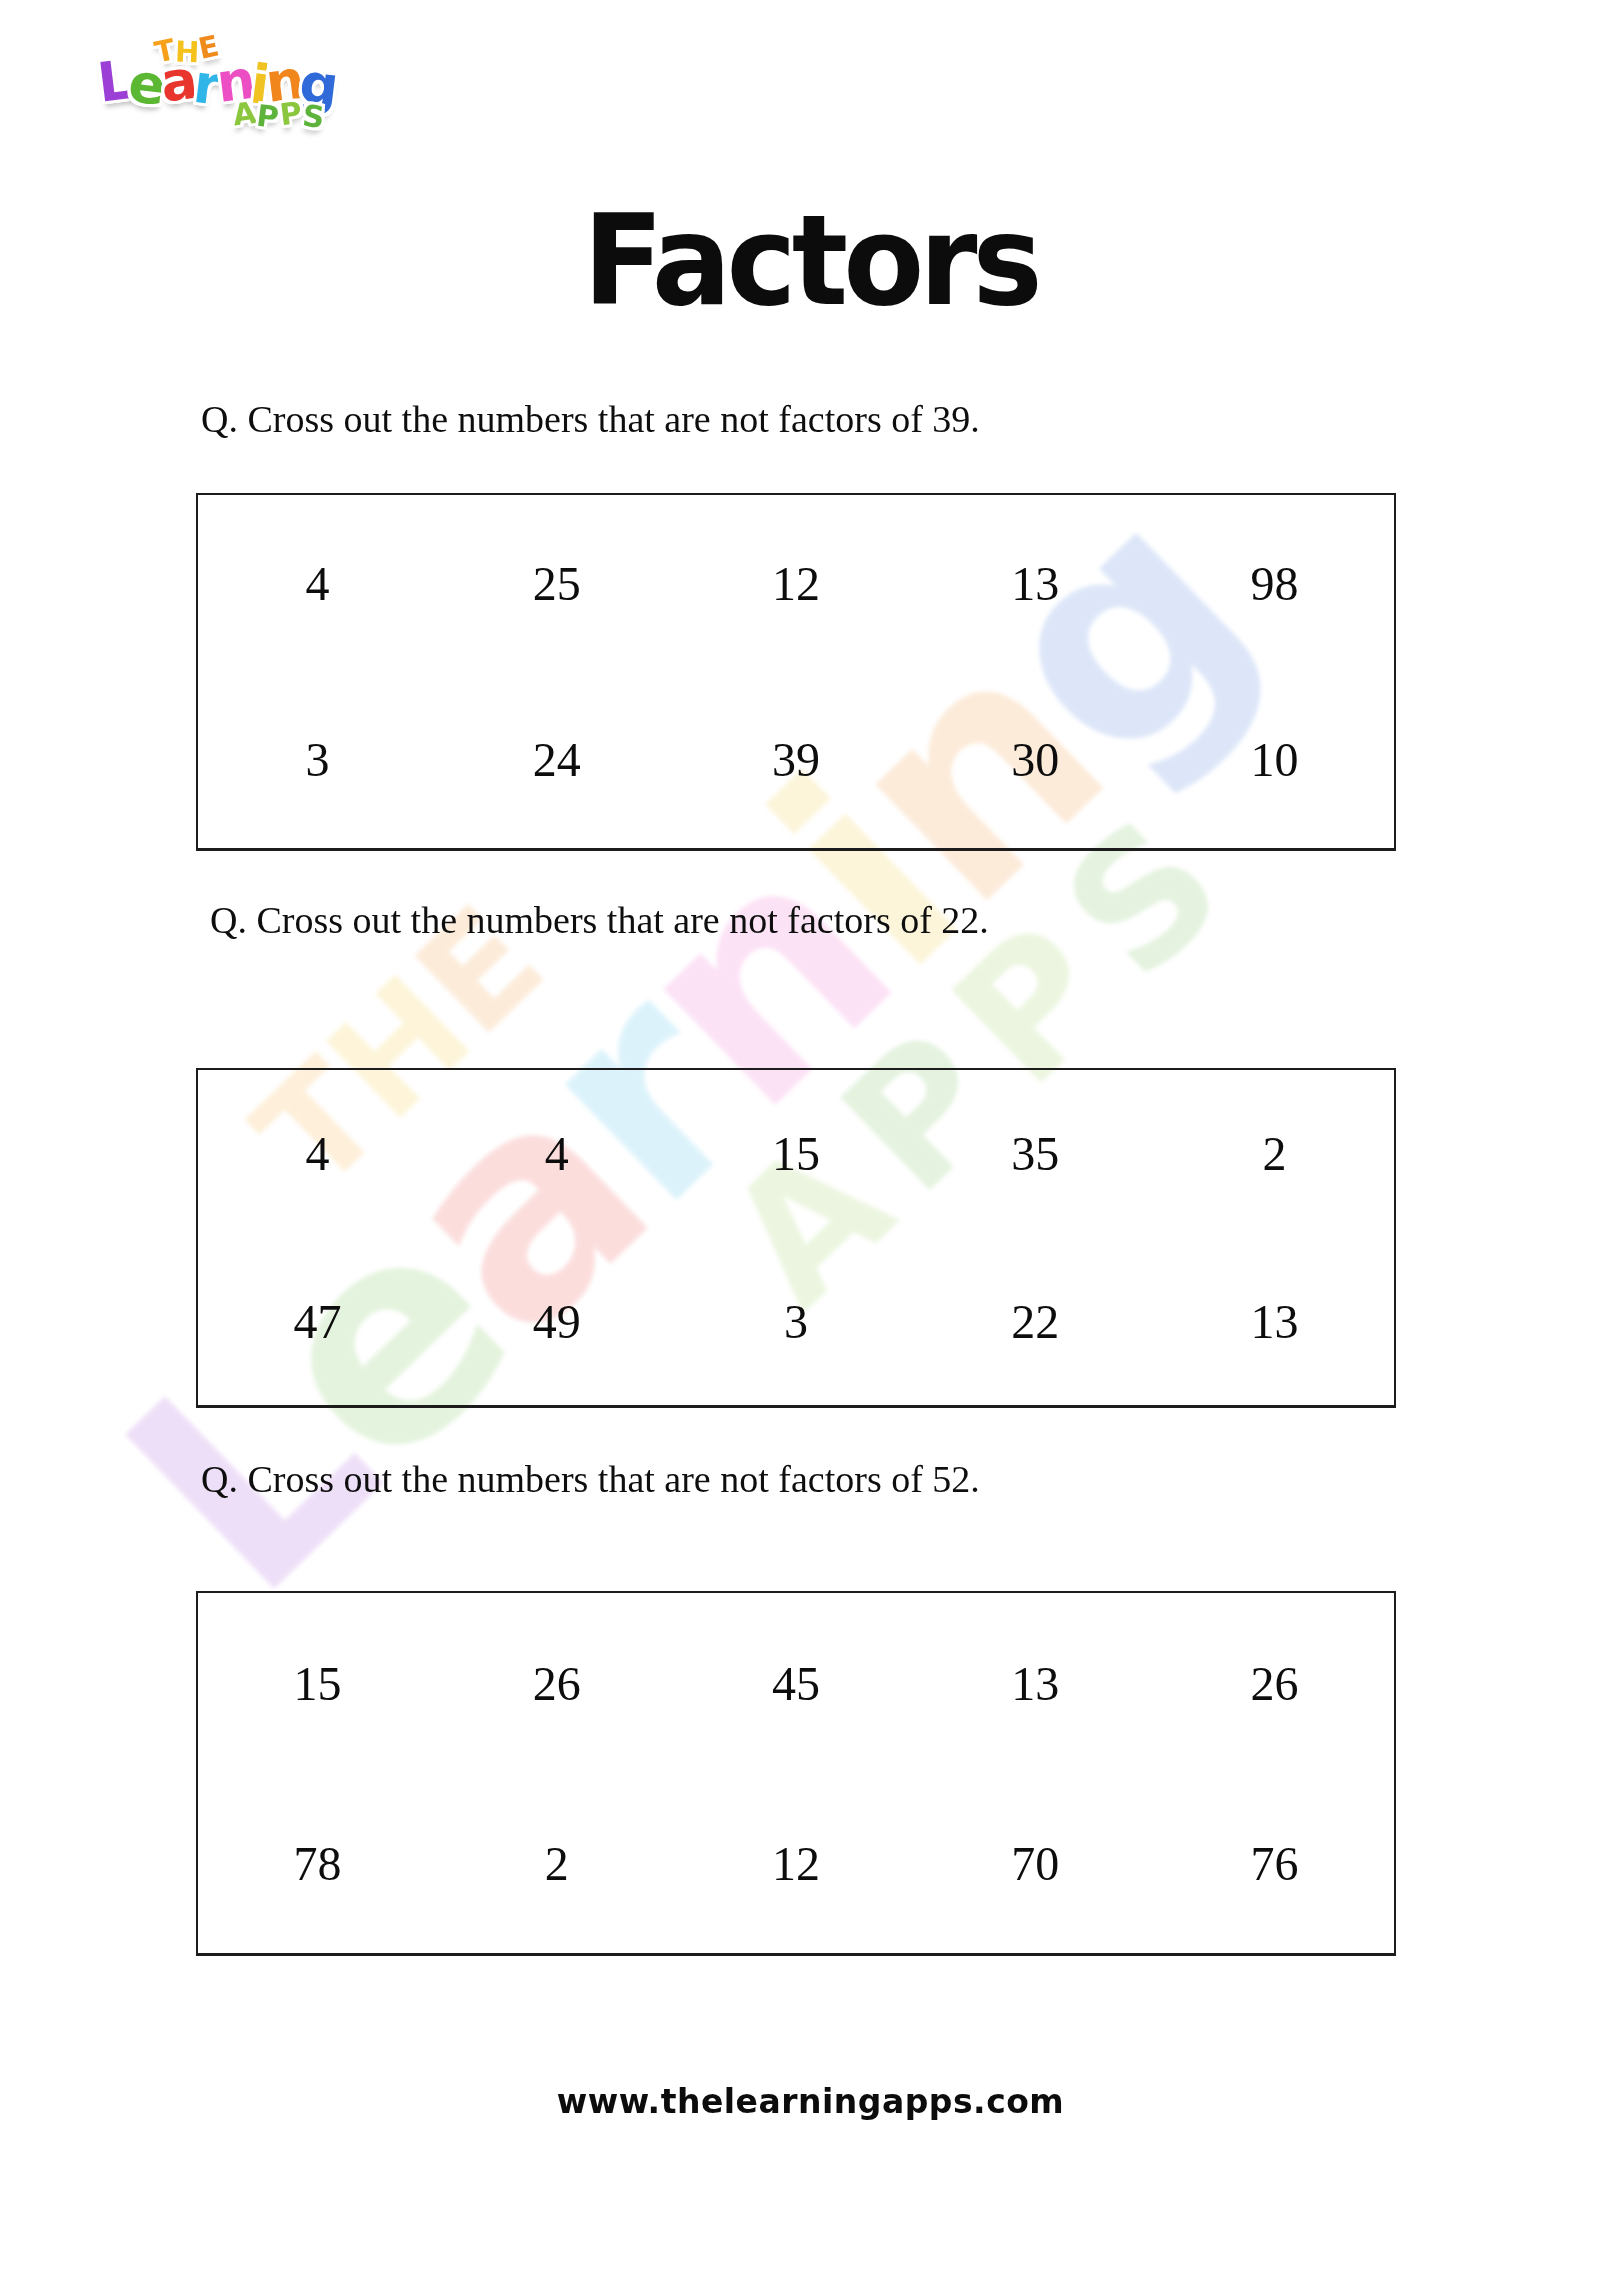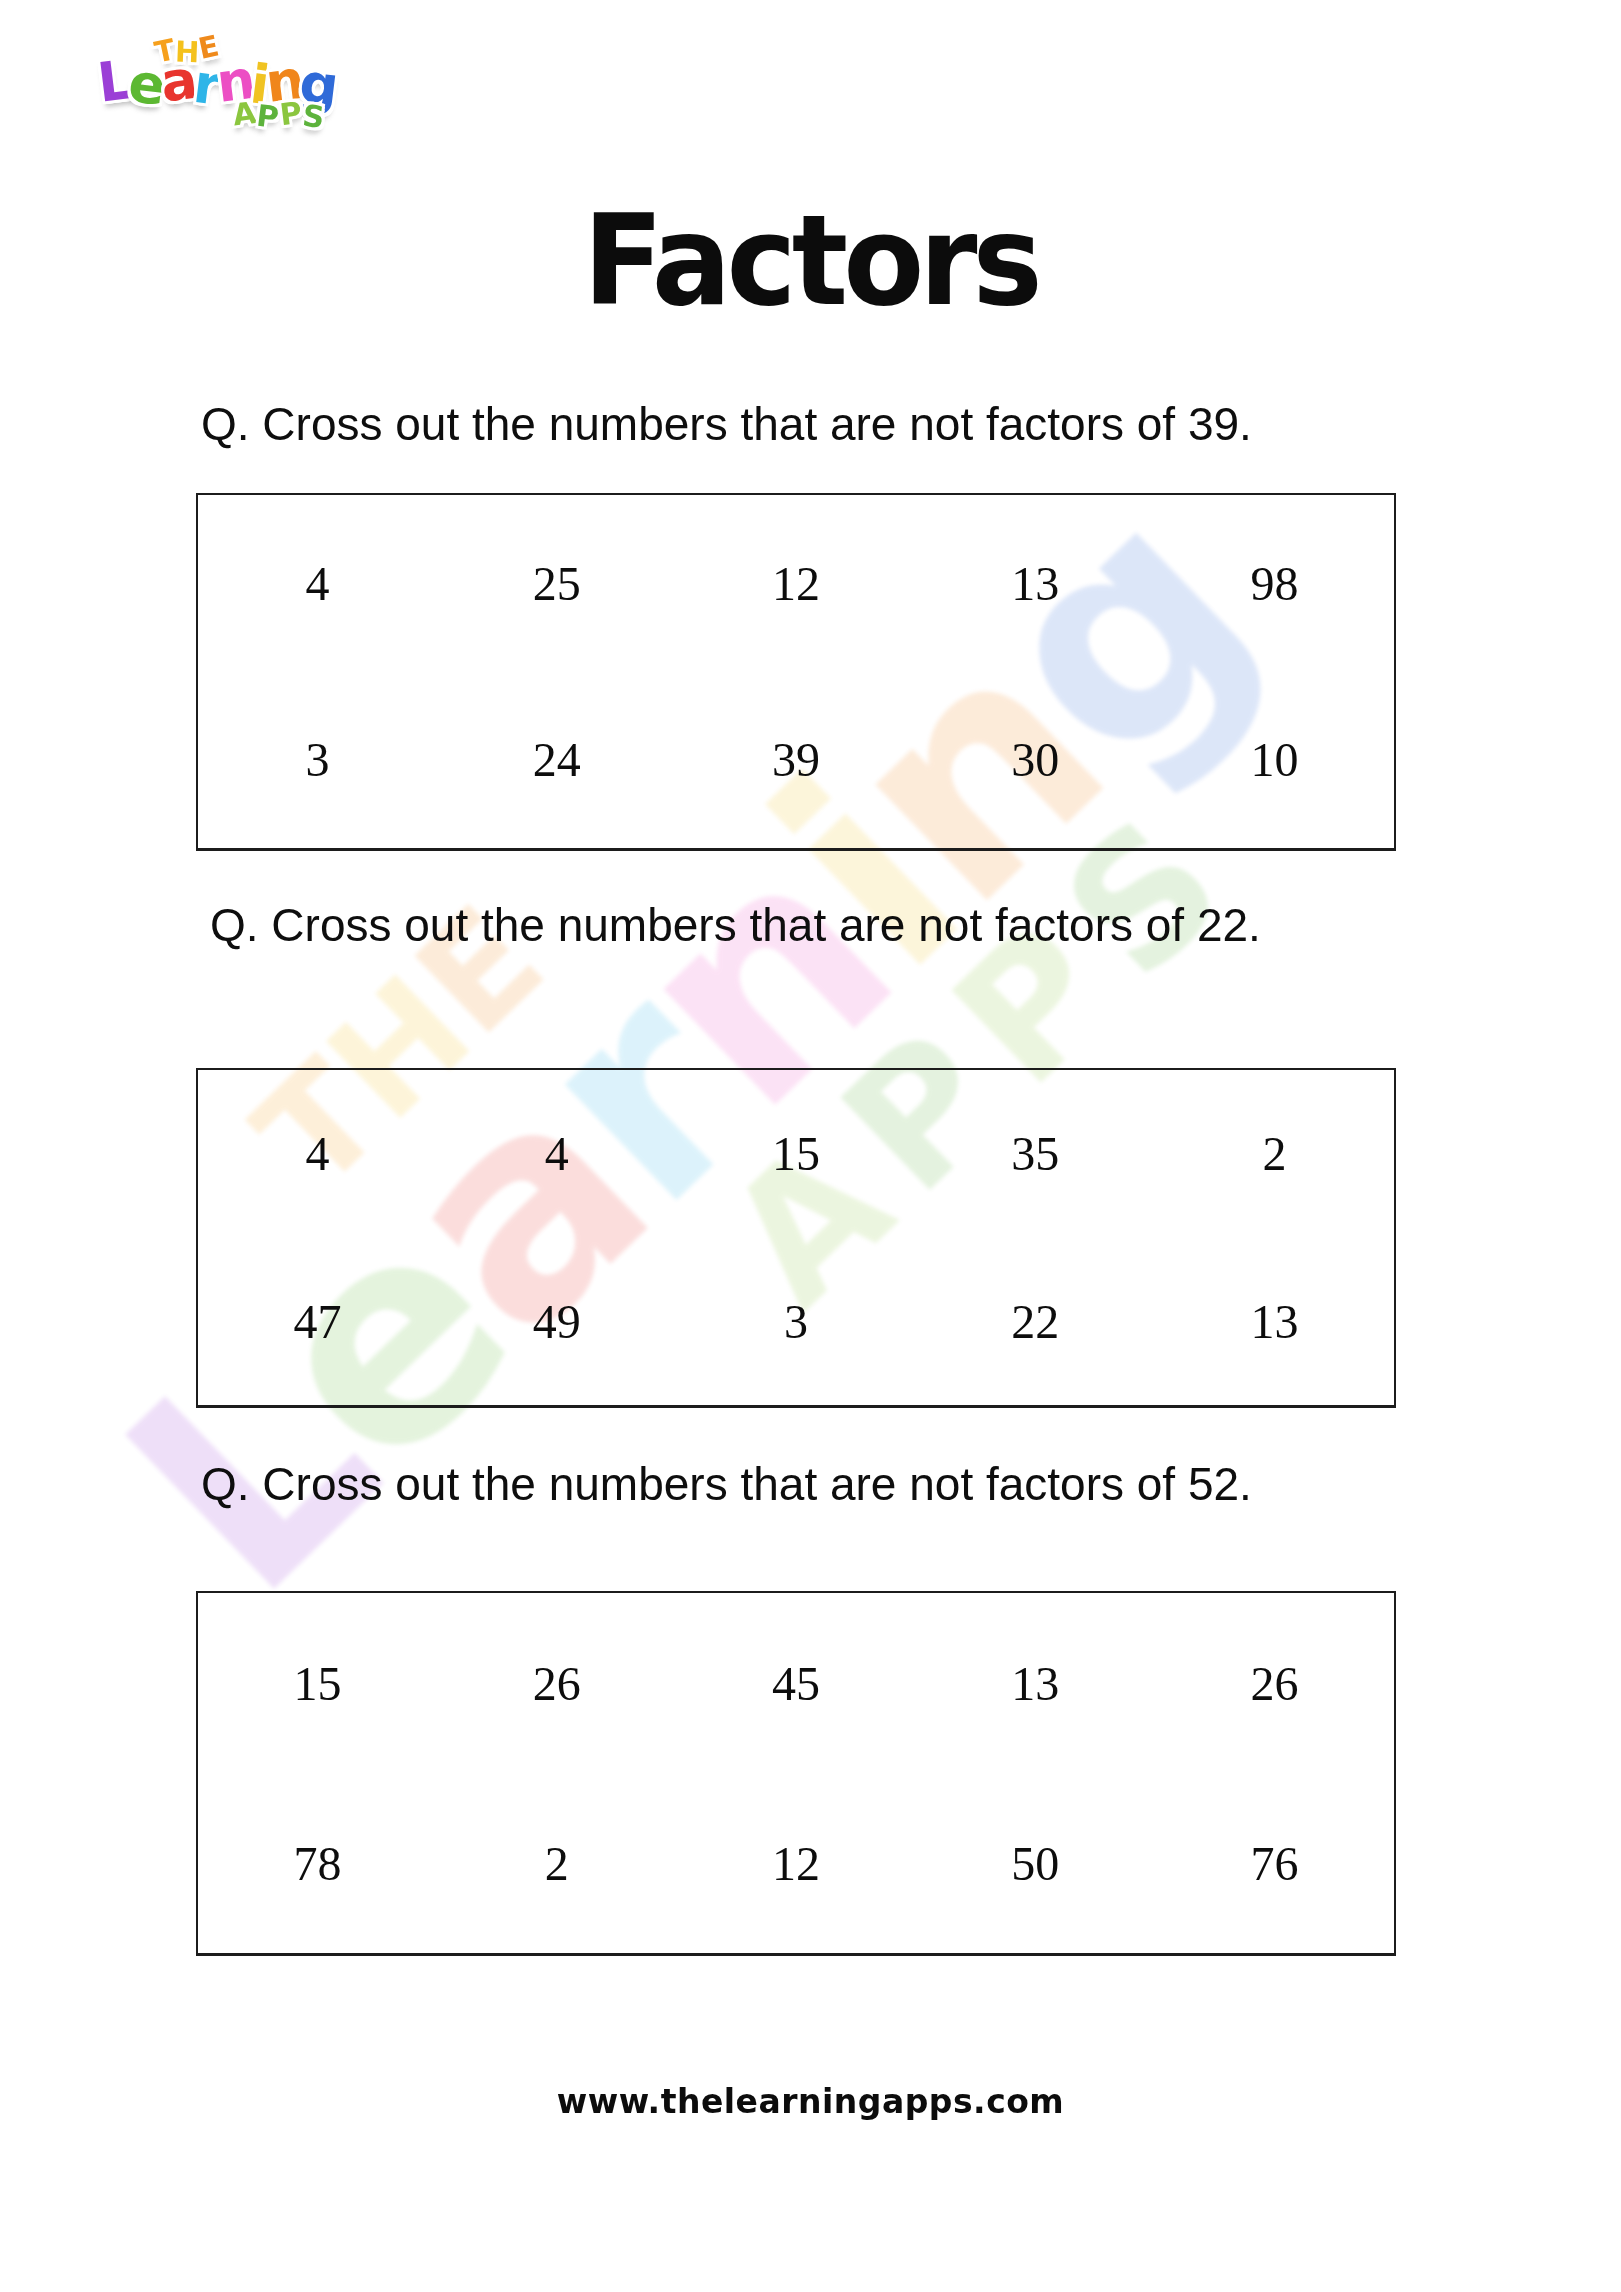"Q. Cross out the numbers" .prompt { font-family: Liberation Sans, sans-serif -> Liberation Serif, serif; font-size: 46px -> 38px }
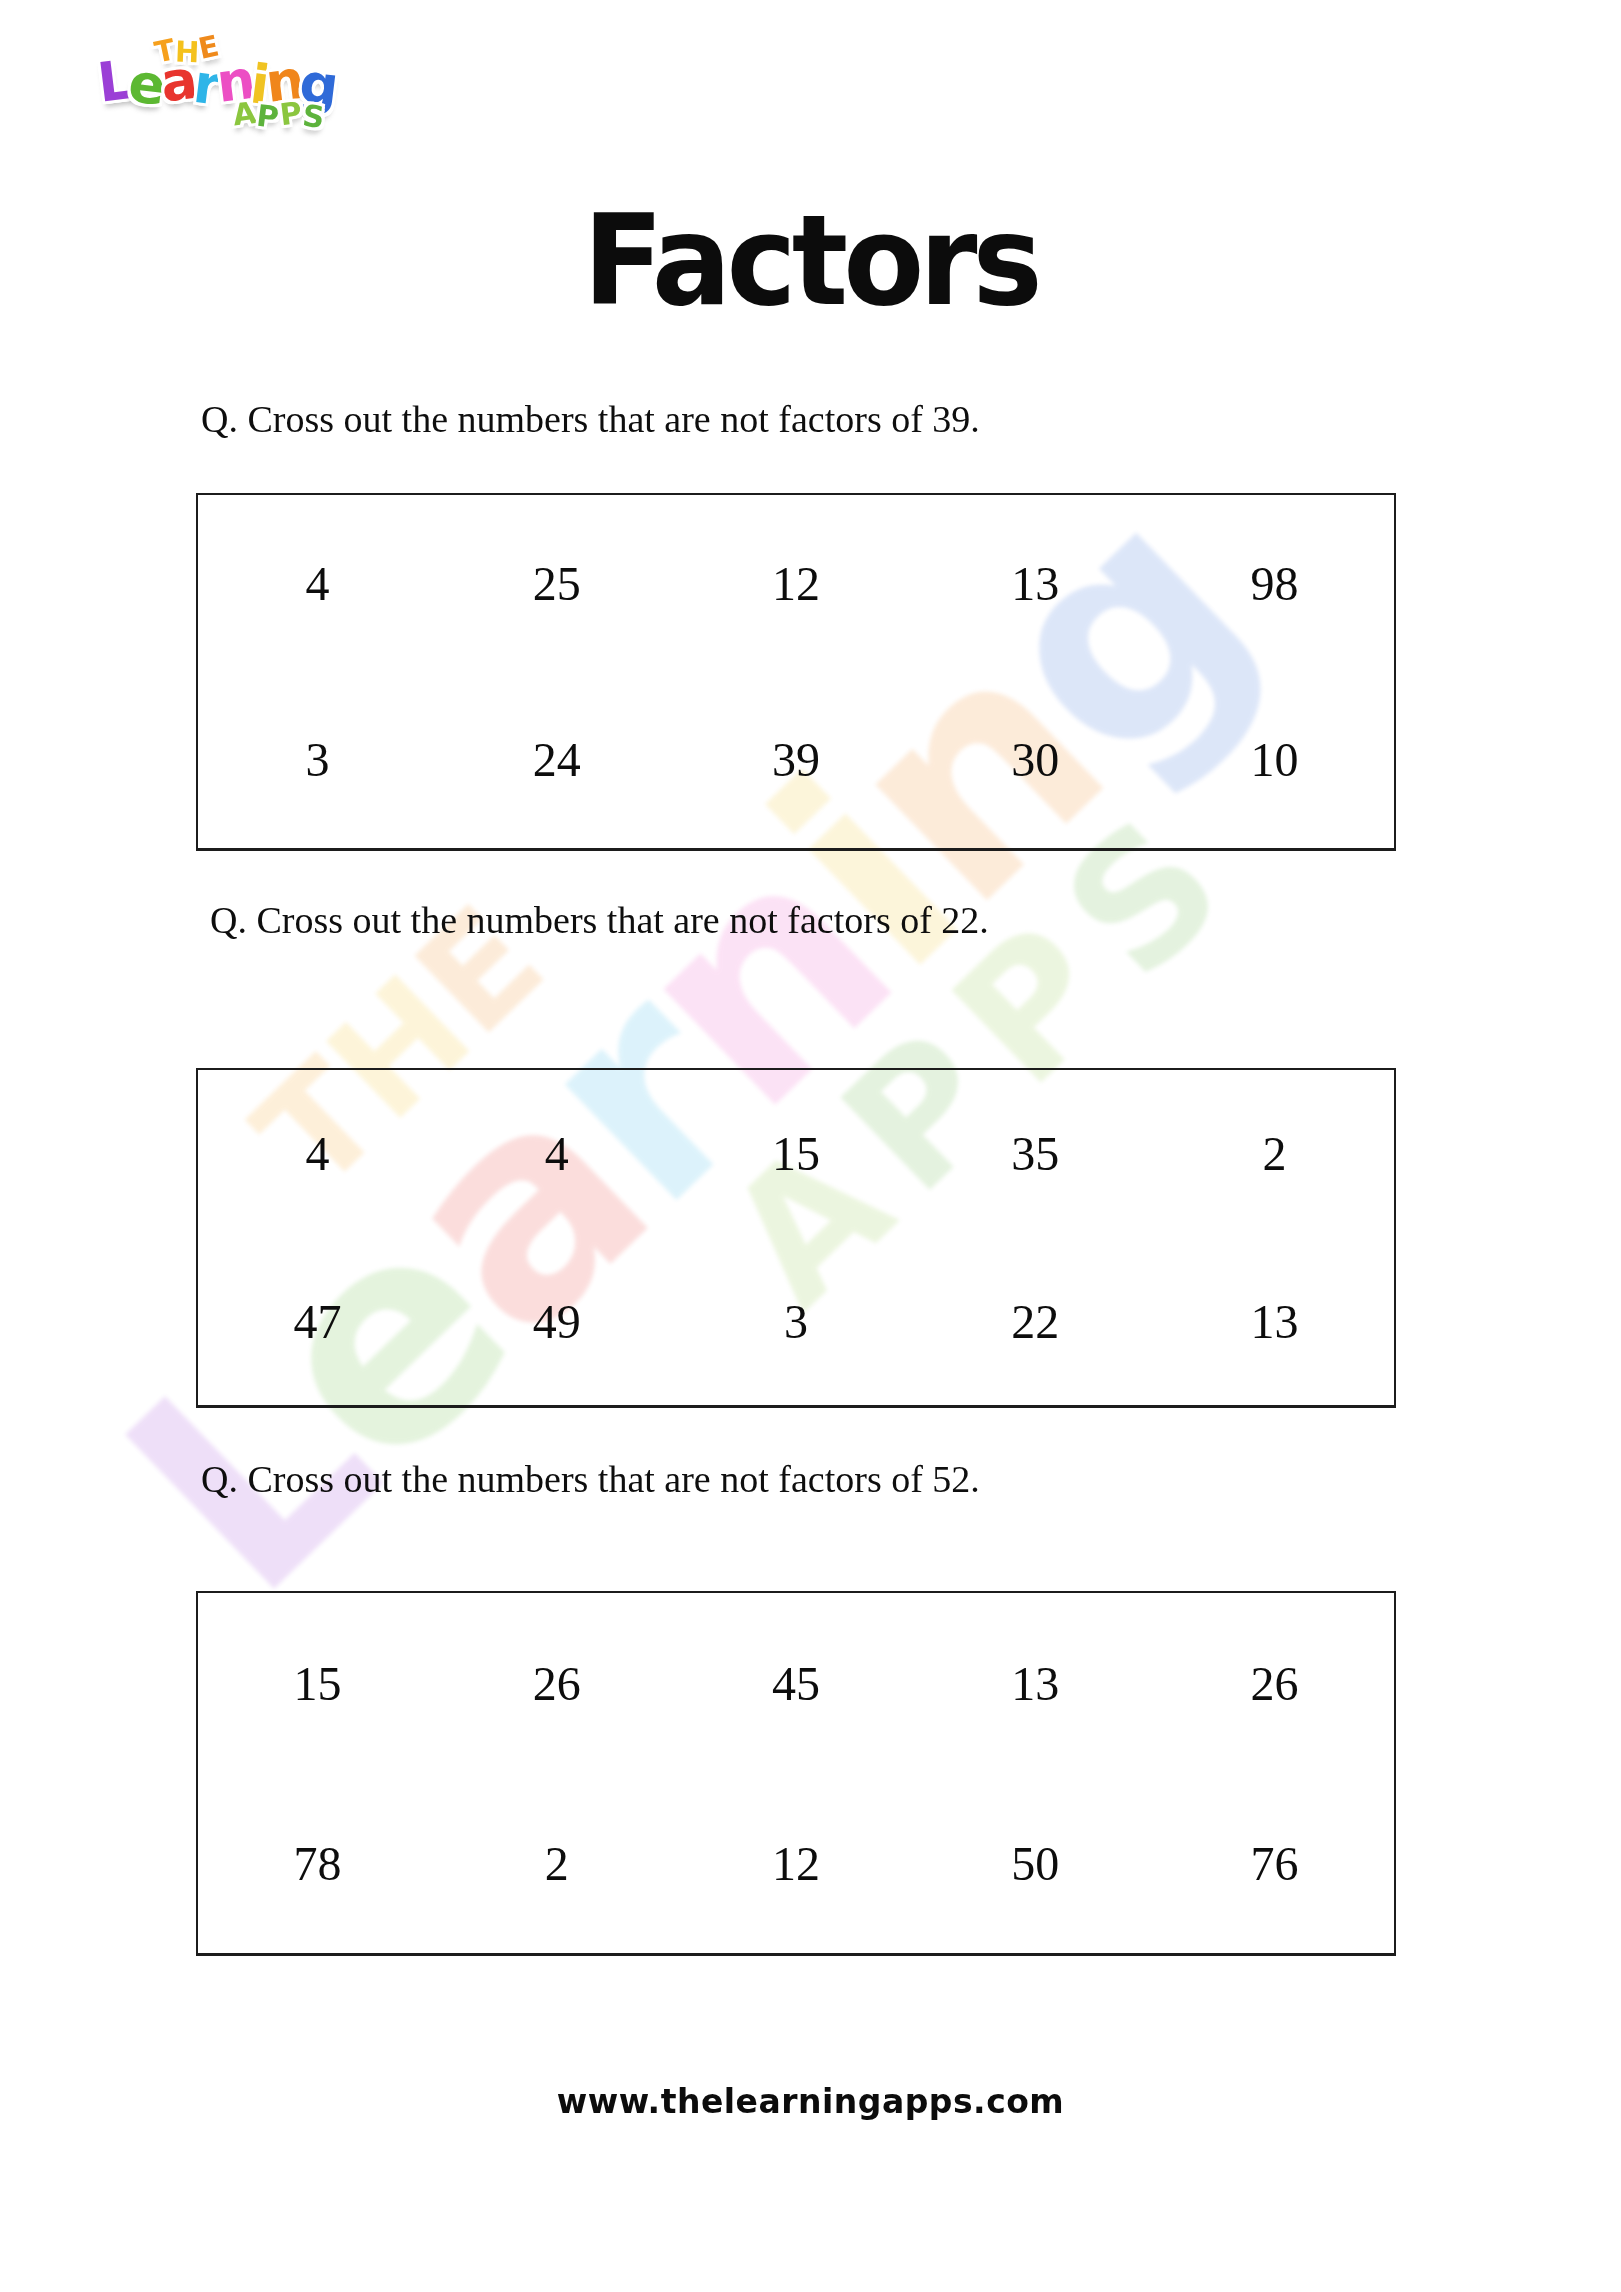"50" div.cell { text: 50 -> 70 }
